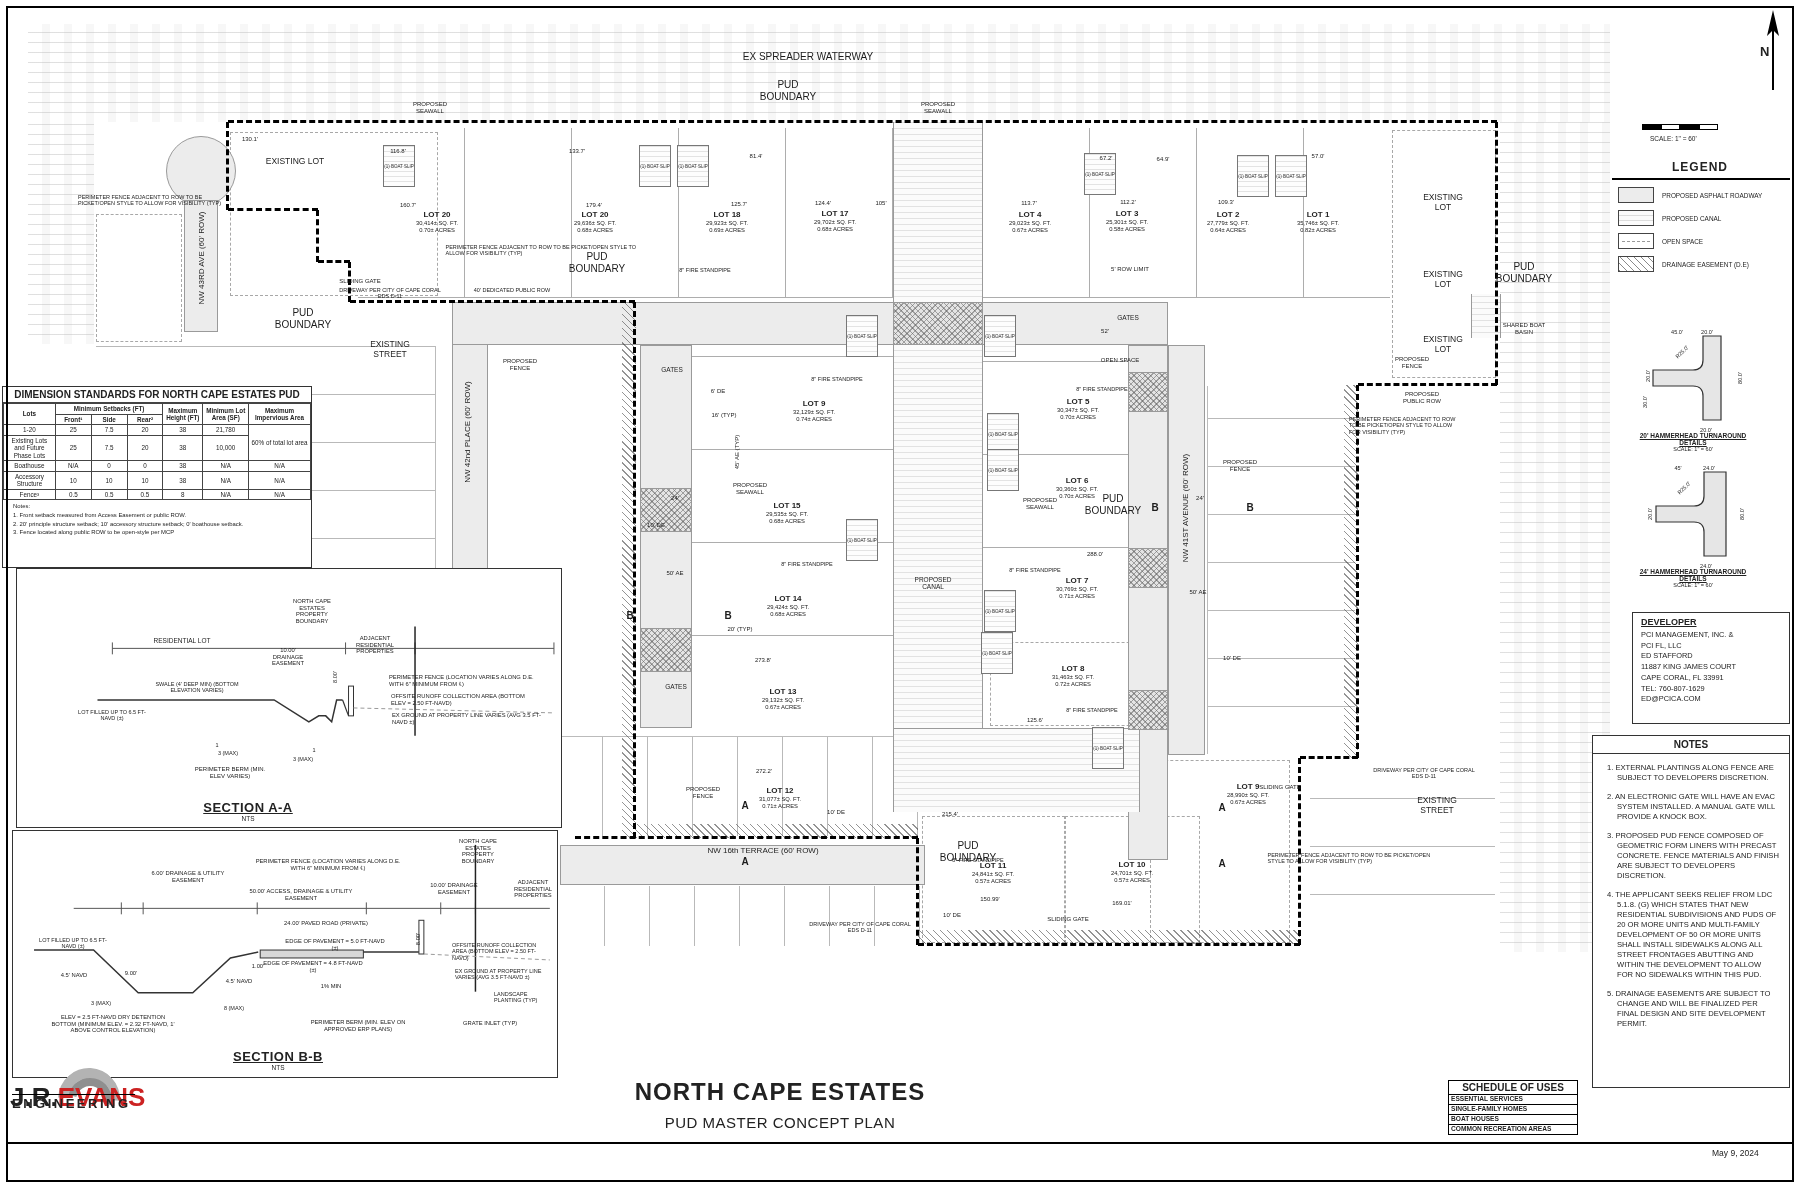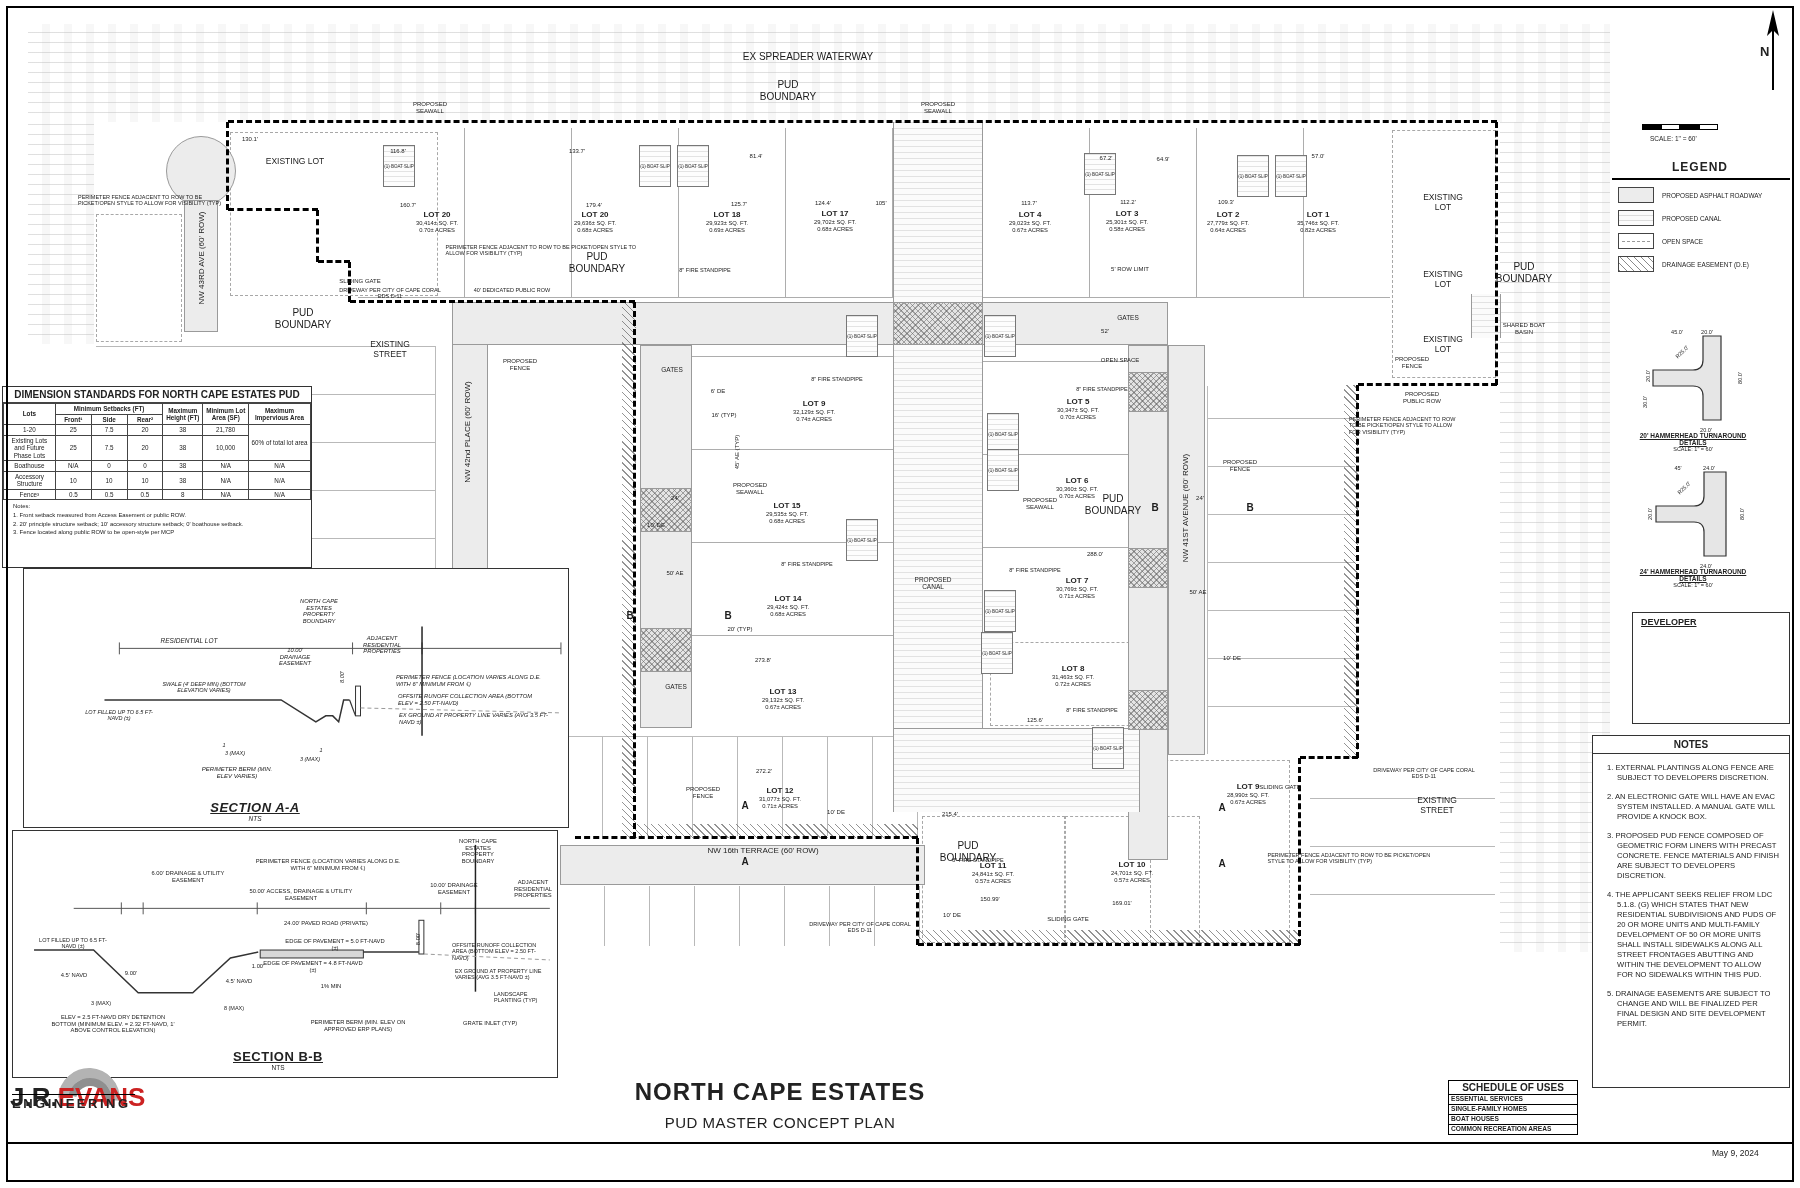"PCI MANAGEMENT, INC. &" div { html: none -> <div> <div>PCI MANAGEMENT, INC. &amp;</div> <div>PCI FL, LLC</div> <div>ED STAFFORD</div> <div>11887 KING JAMES COURT</div> <div>CAPE CORAL, FL 33991</div> <div>TEL: 760-807-1629</div> <div>ED@PCICA.COM</div> </div> }
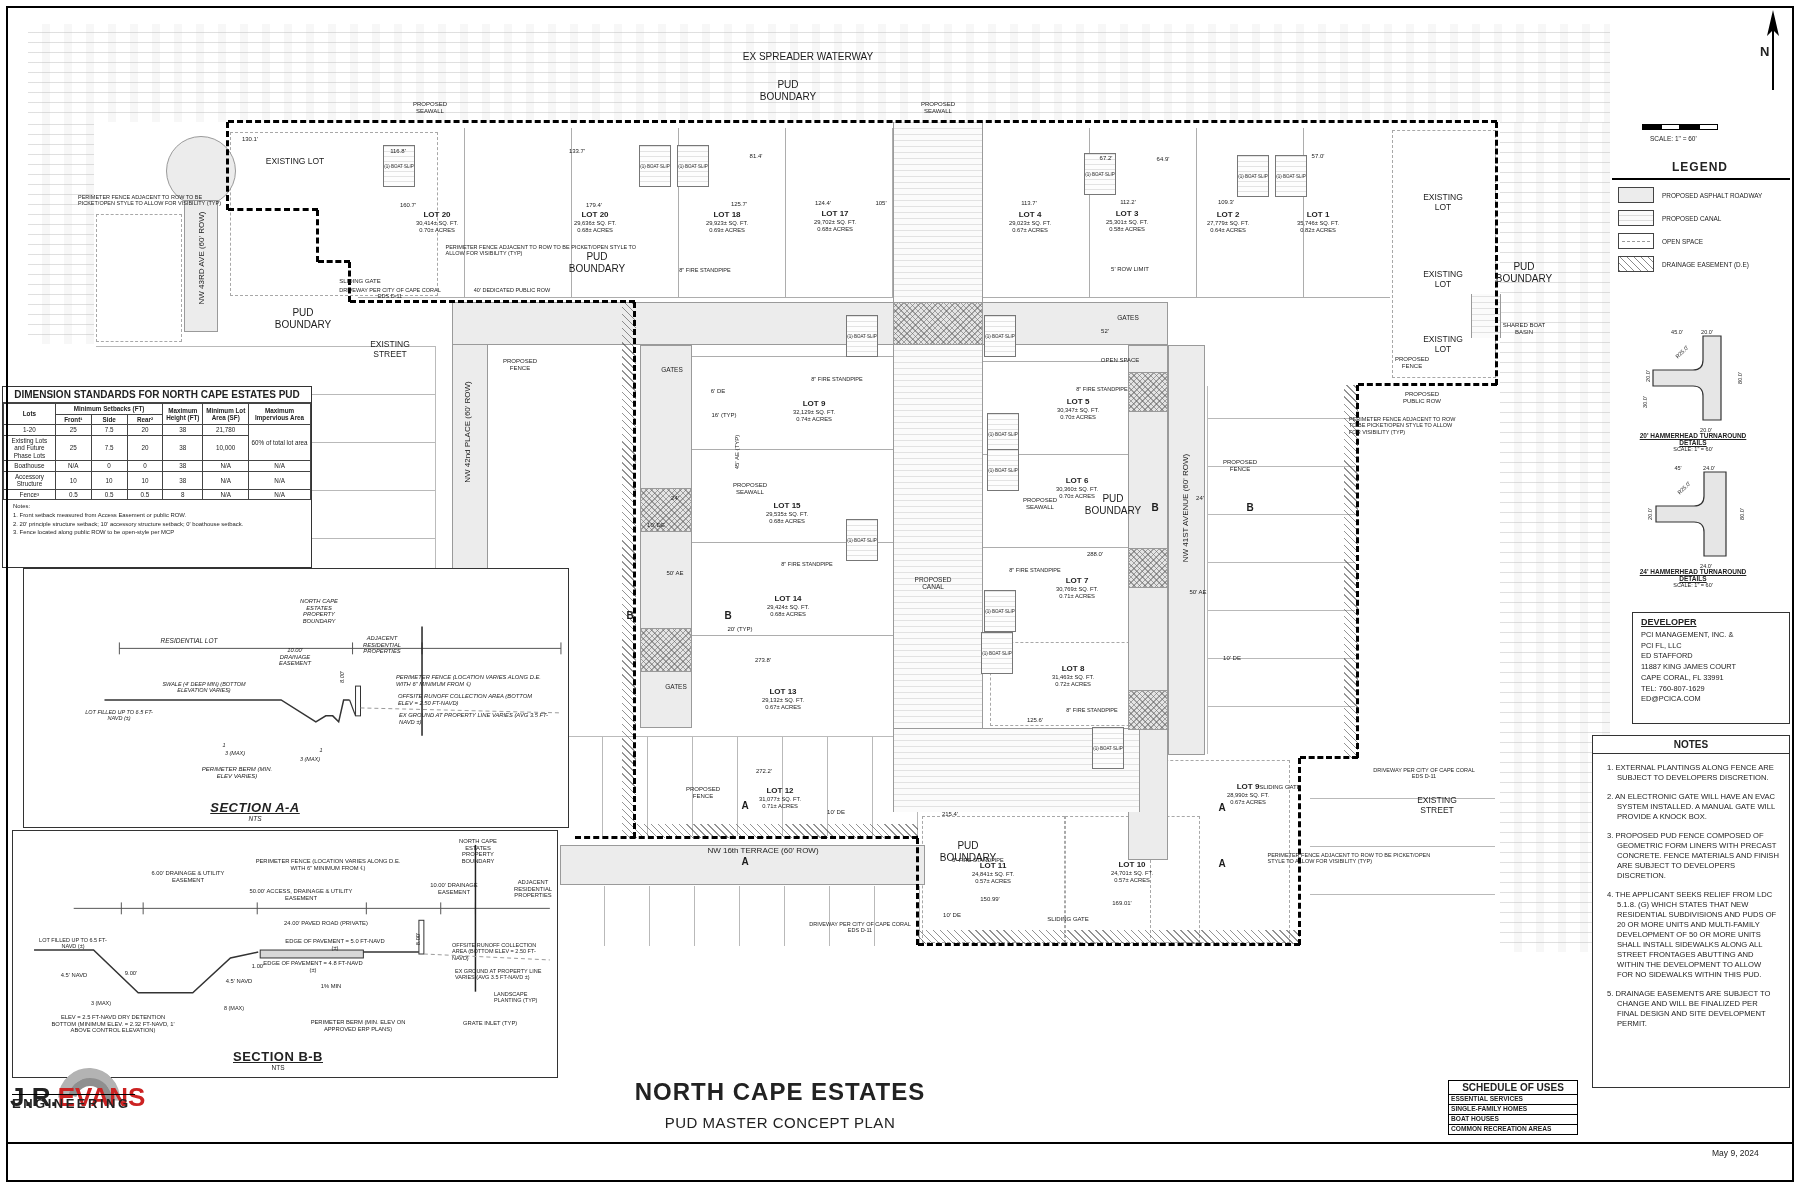"SECTION A-A" div.panel { font-style: italic -> none; left: 23px -> 16px }
